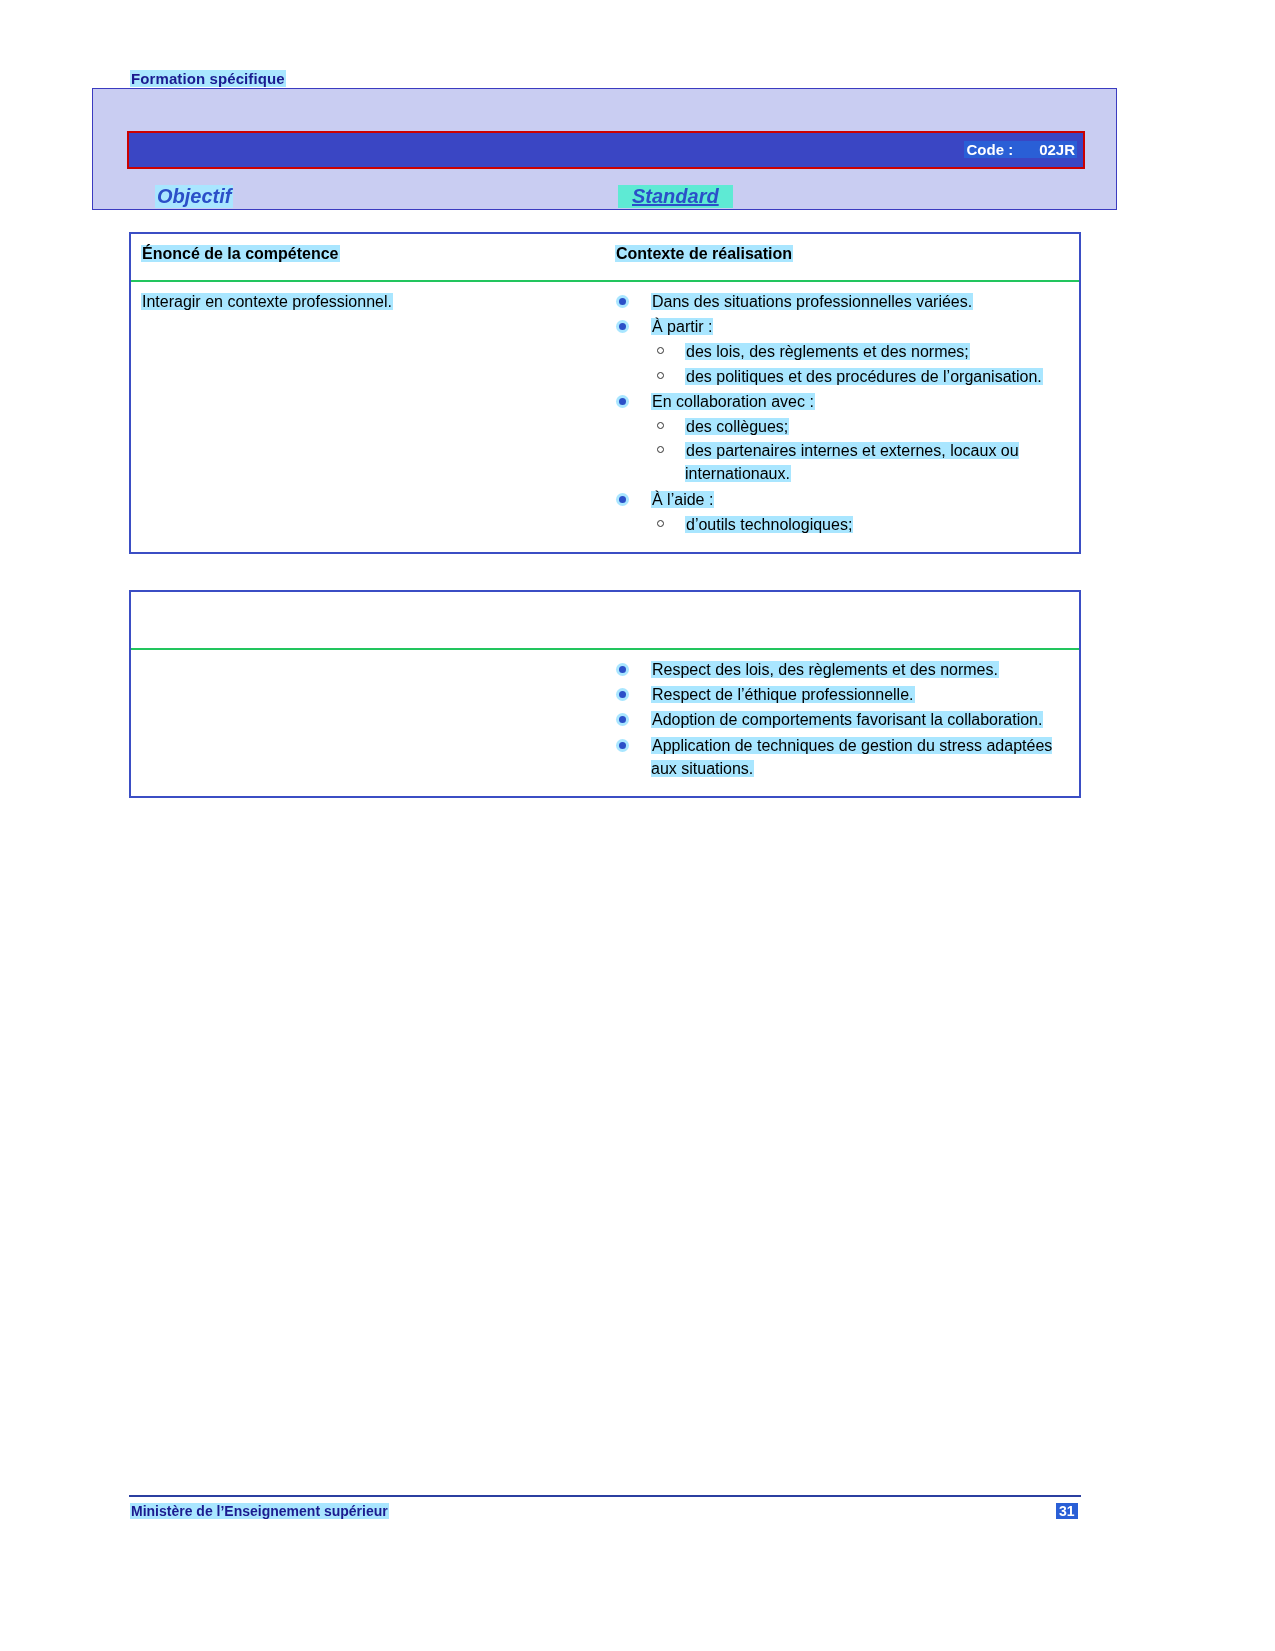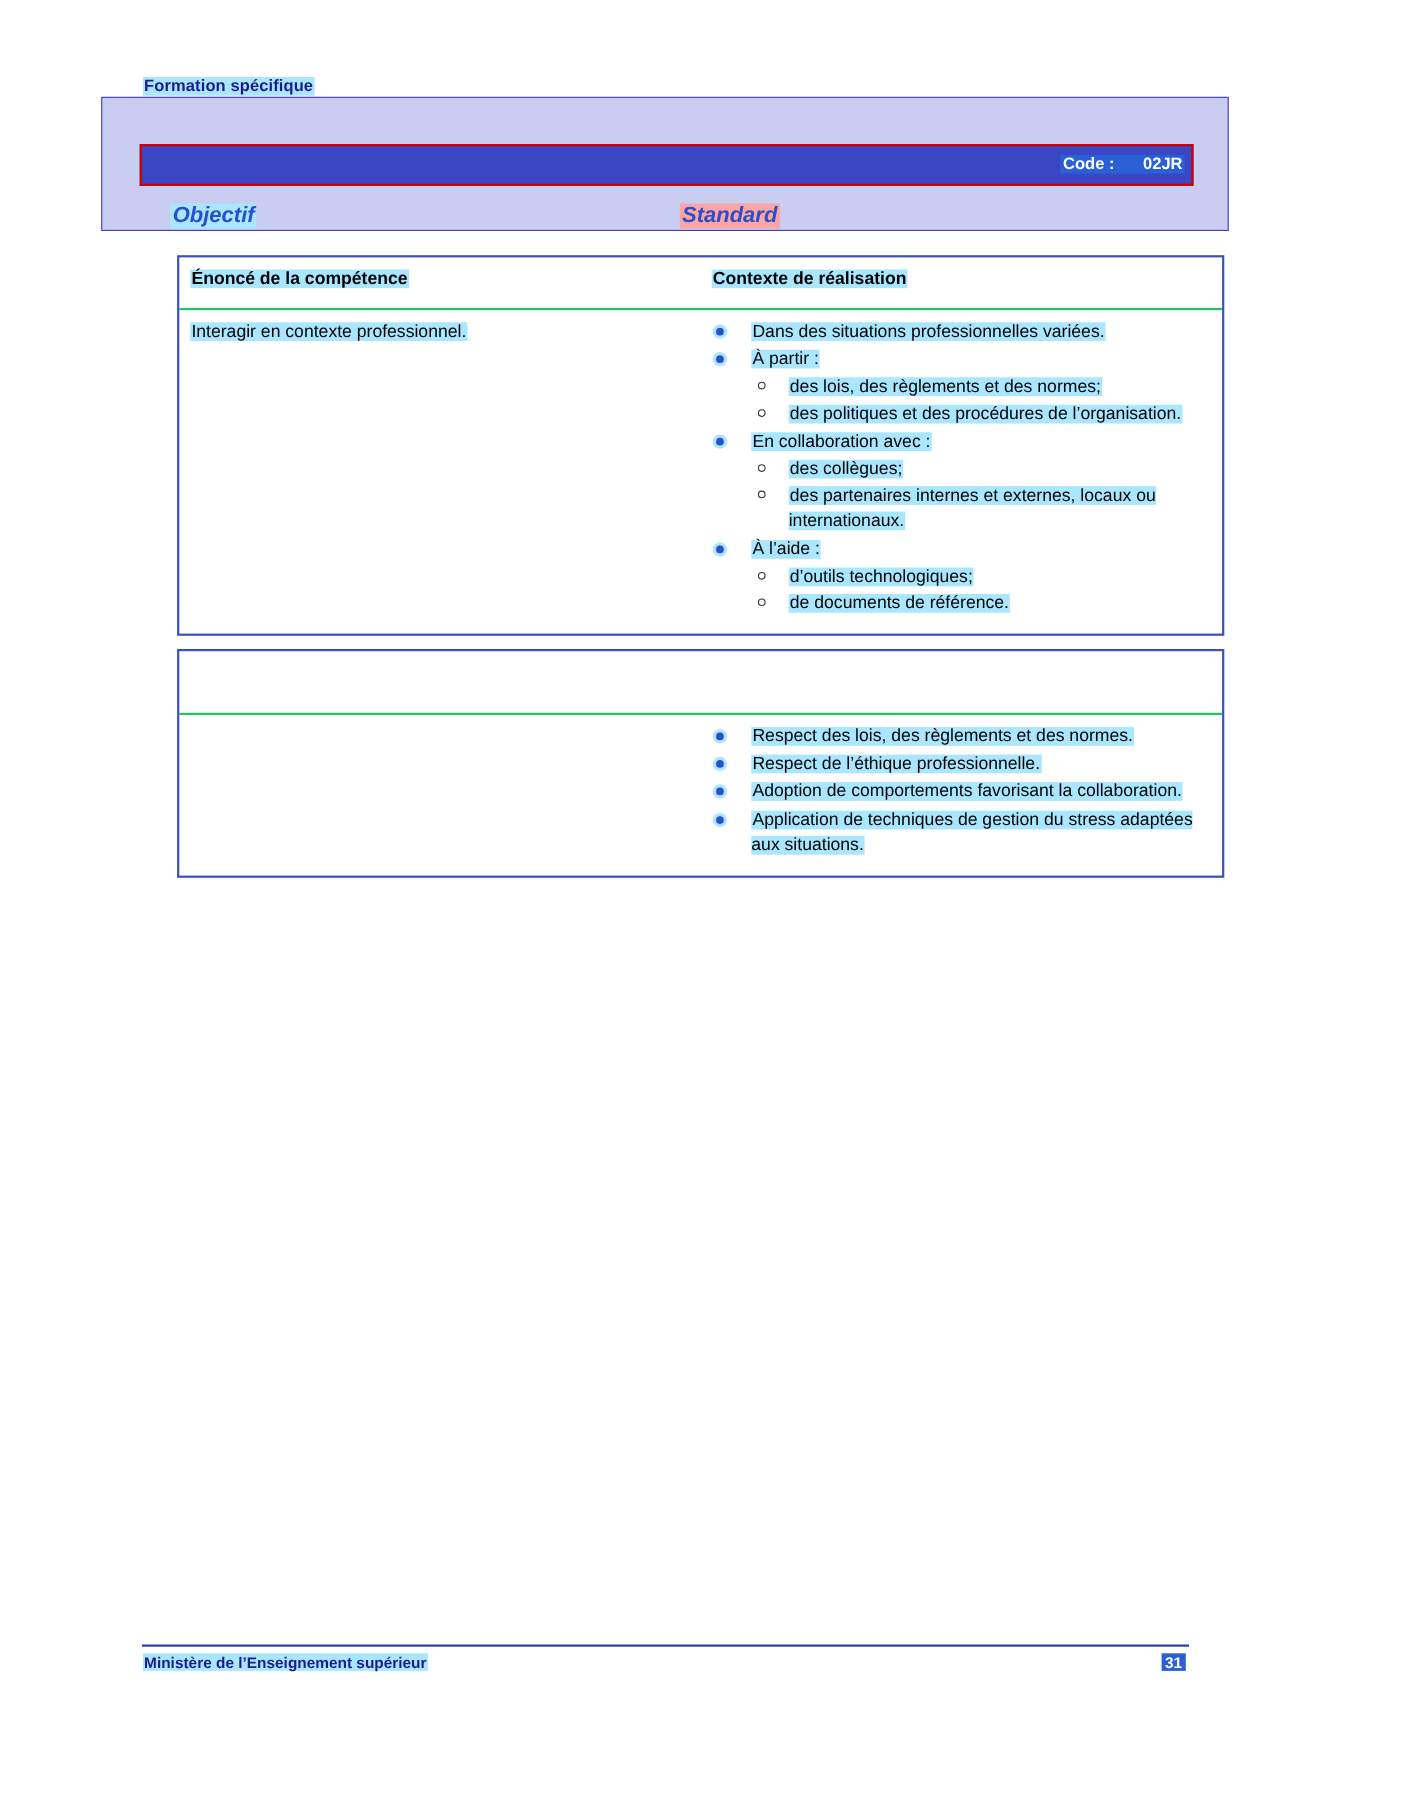"Standard" .standard-label { background: #fca5a5 -> #5eead4; padding: 0 2px -> 0 14px; text-decoration: none -> underline }
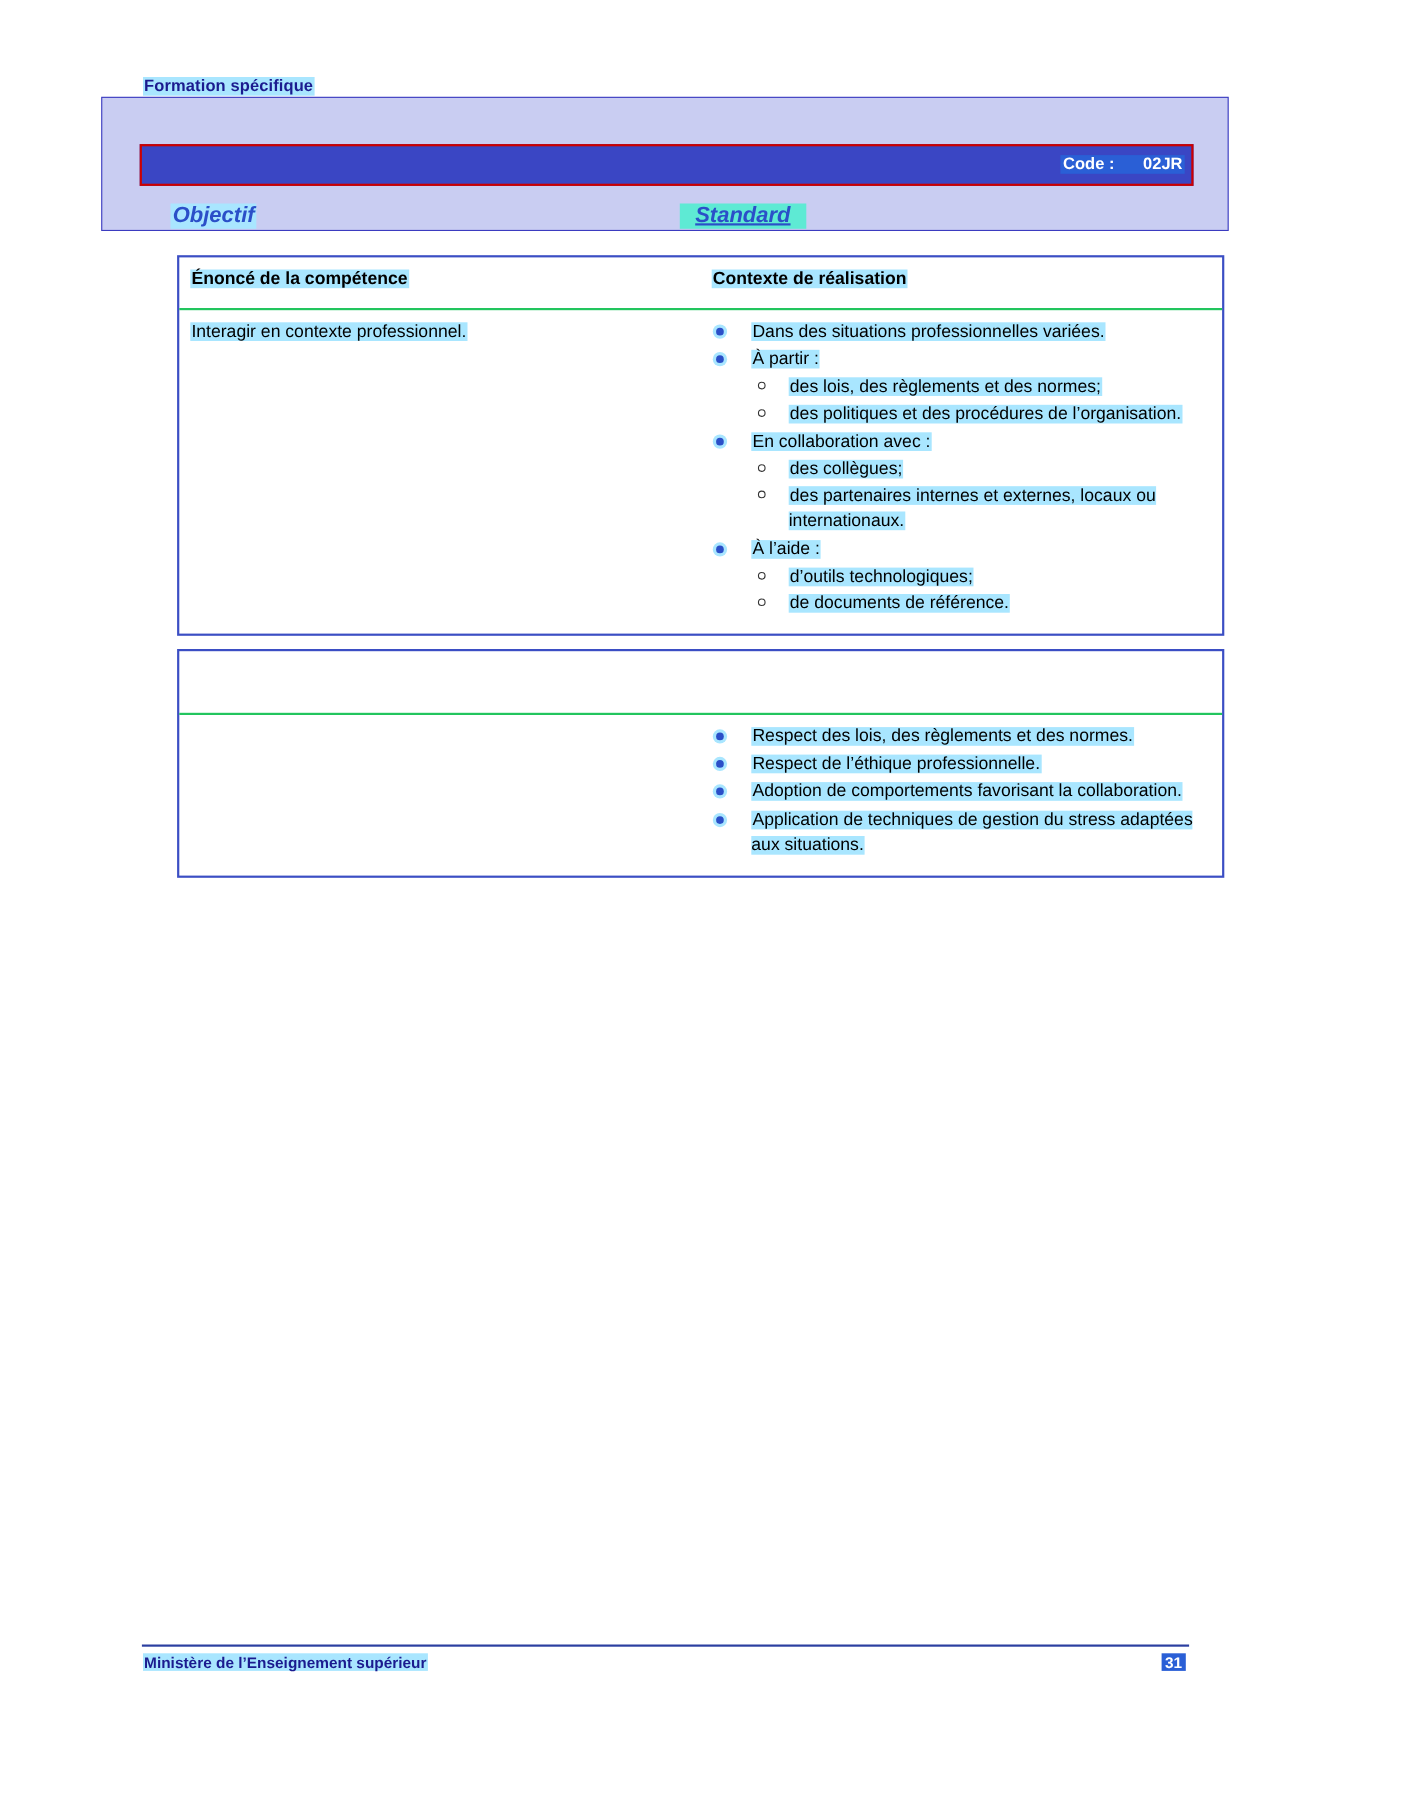"Énoncé de la compétence" .tbl { margin-left: 32px -> none }
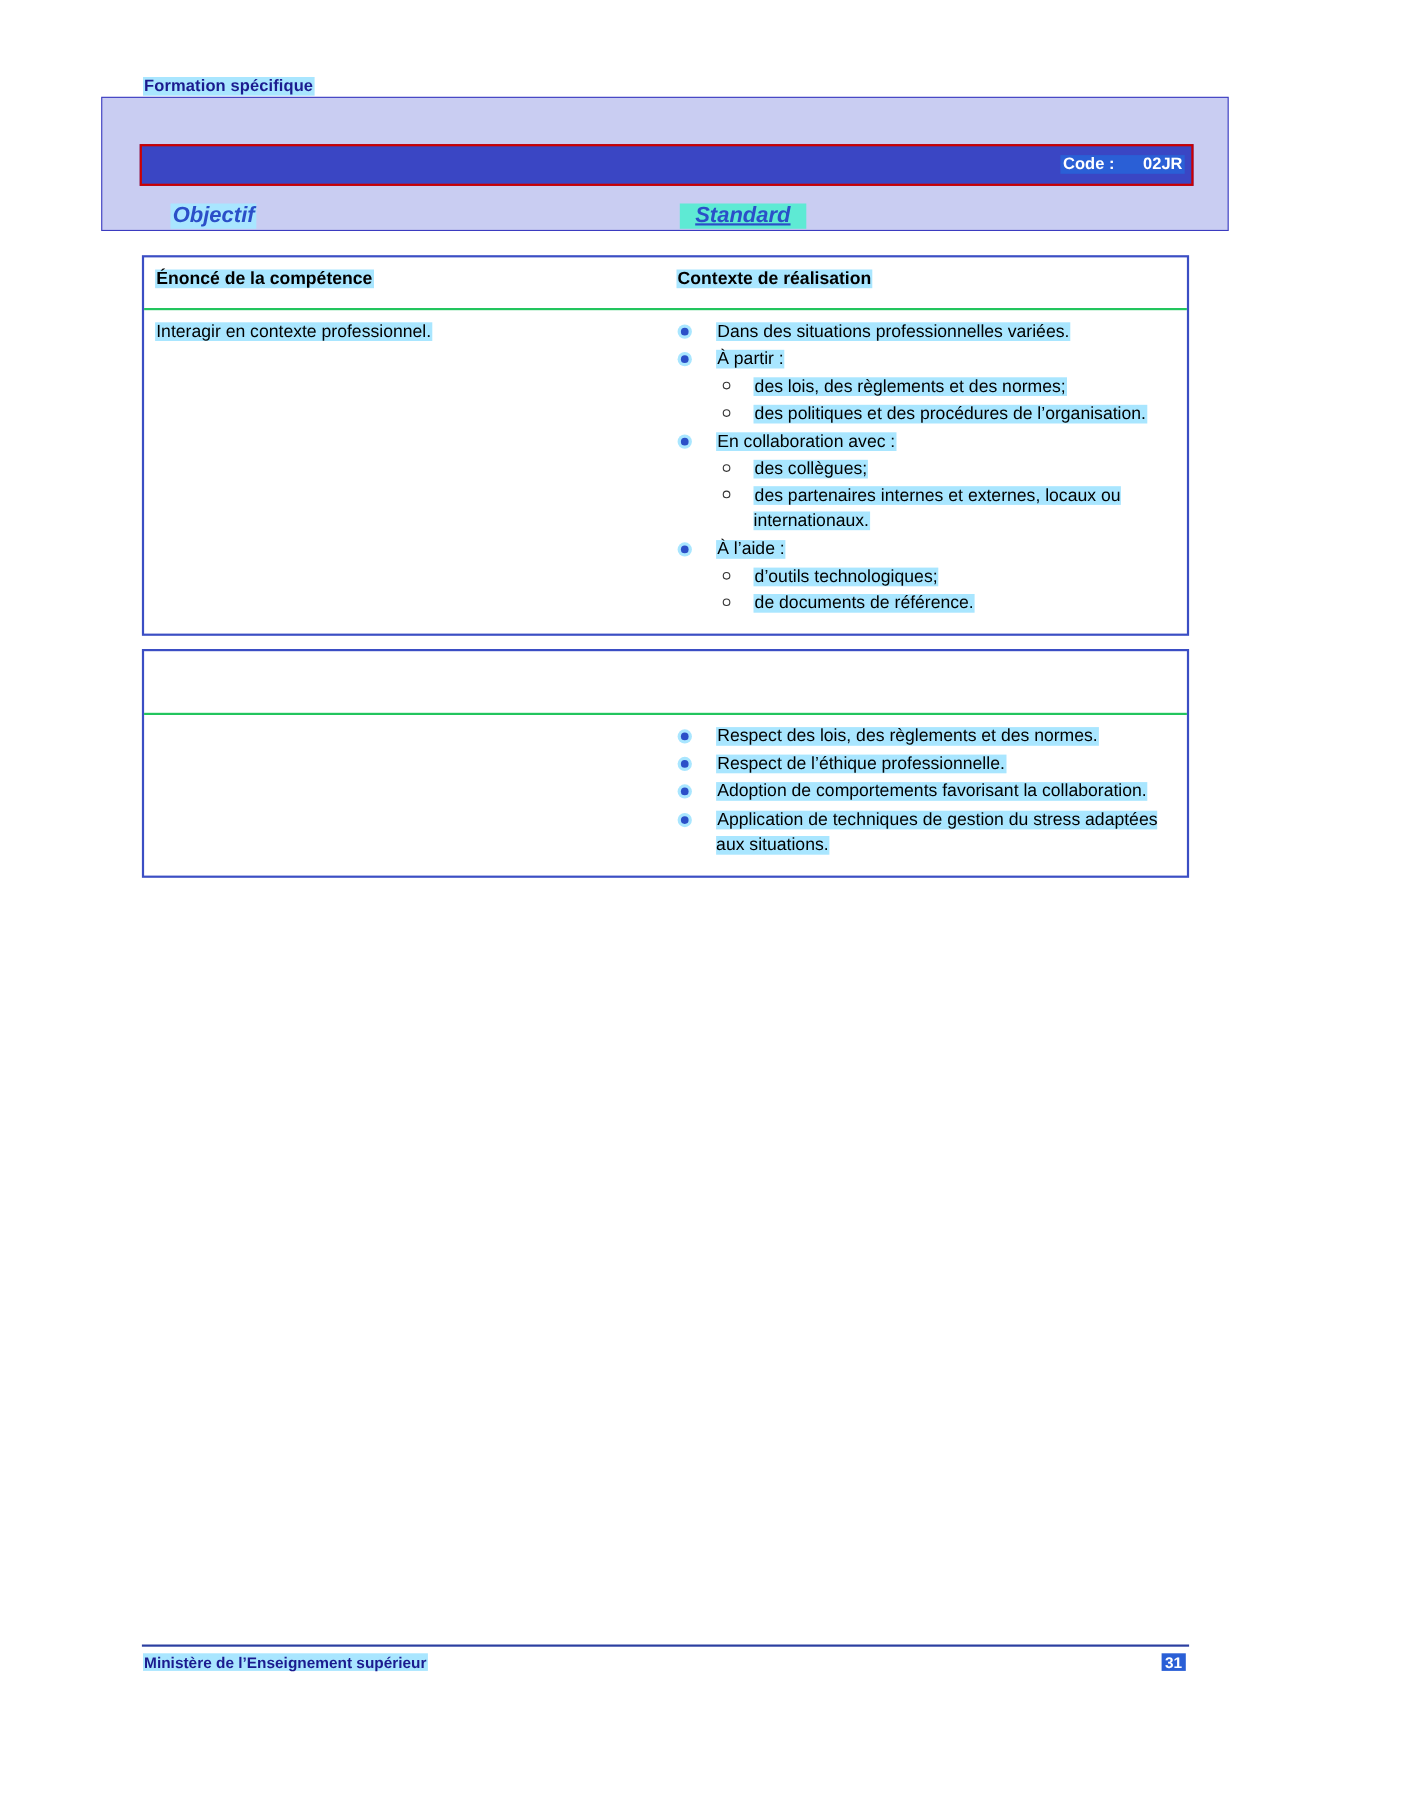"de documents de référence." li { html: <li> <span></span> <span>de documents de référence.</span> </li> -> none }
